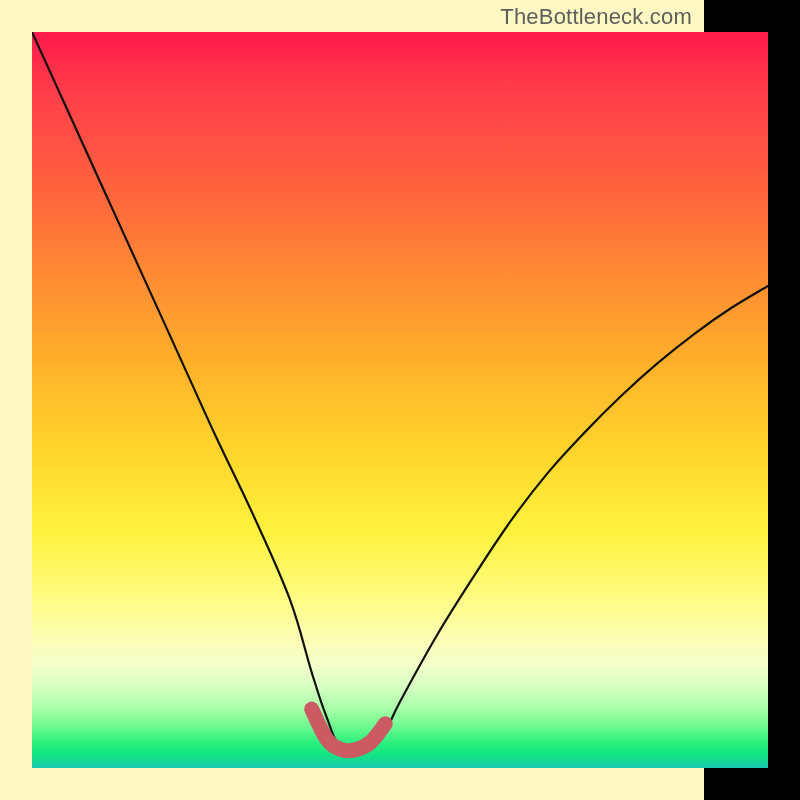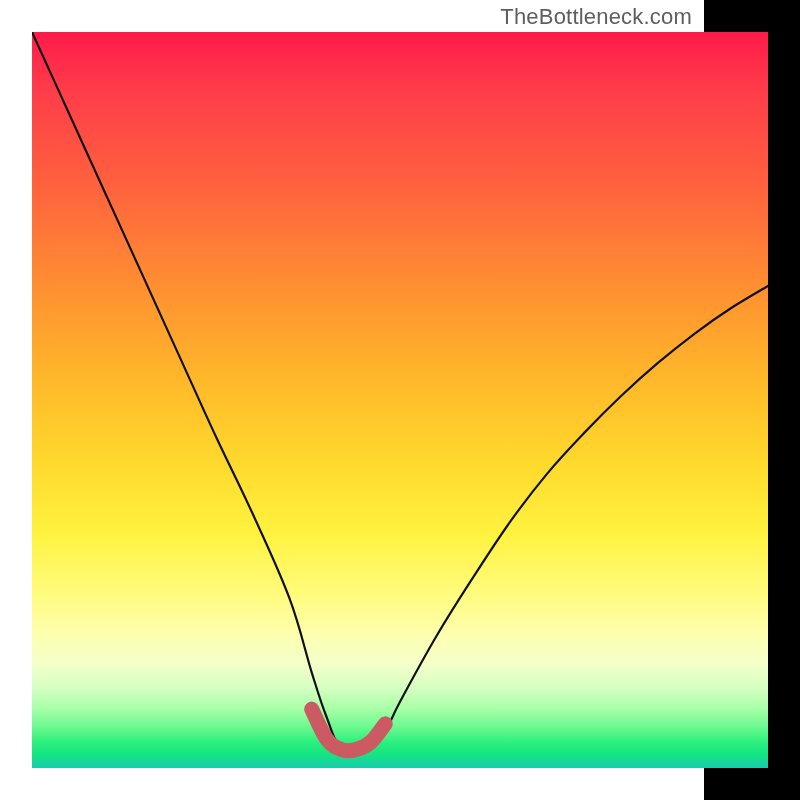"TheBottleneck.com" .chart-container { background: #ffffff -> #fef9c3 }
